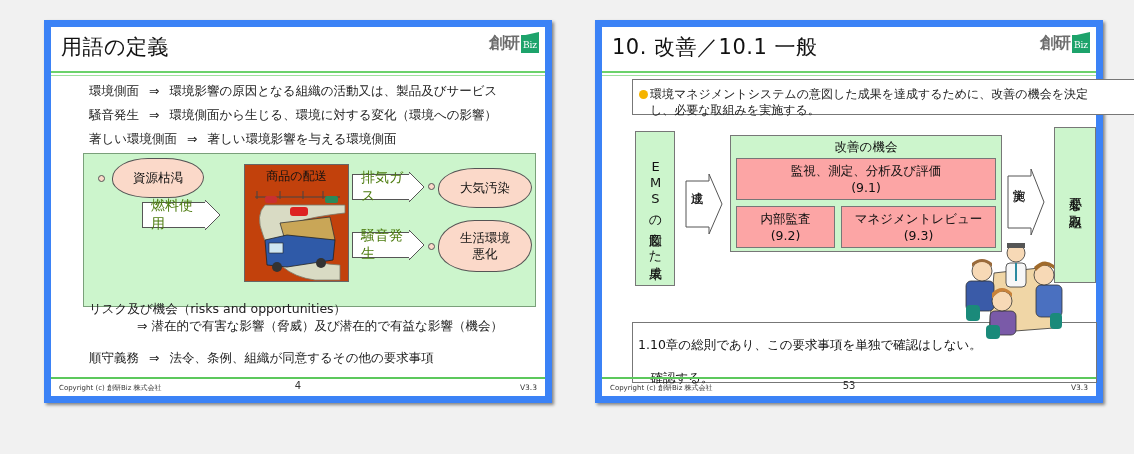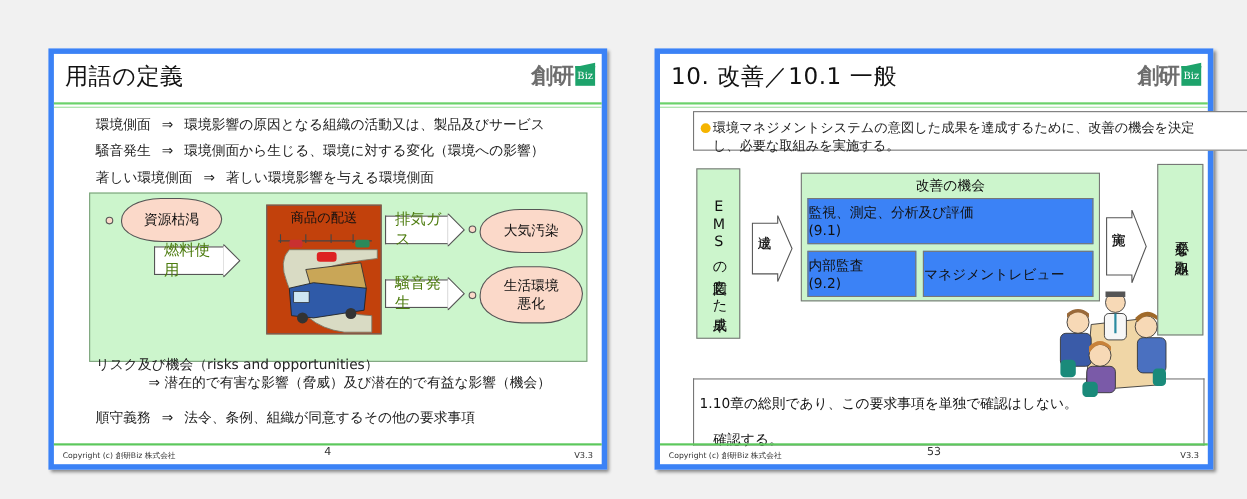"用語の定義" .slide { border: 5px solid #3b82f6 -> 7px solid #3b82f6; top: 44px -> 20px }
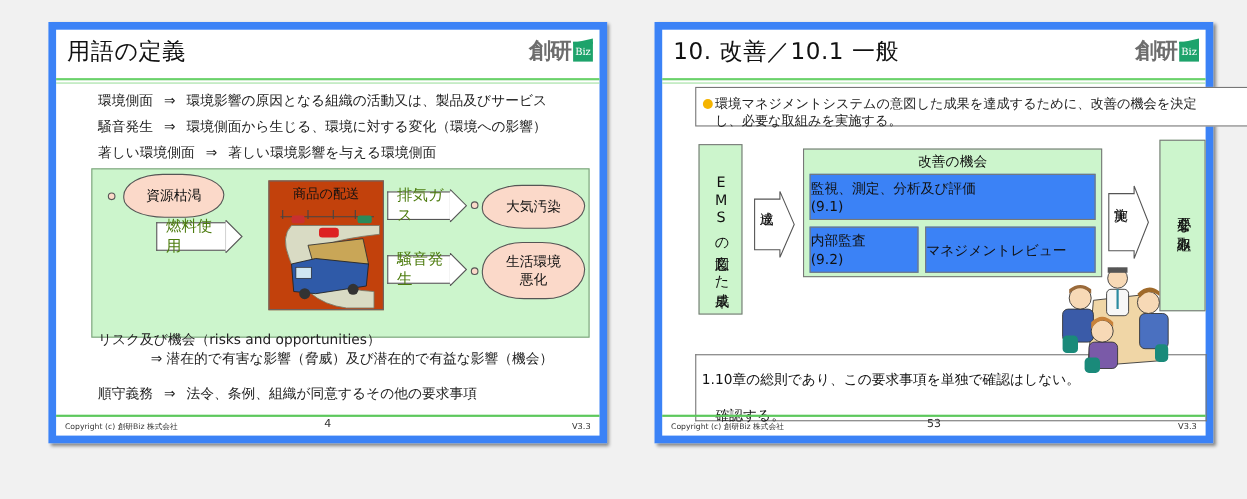"創研" .logo-text { font-size: 20px -> 16px }
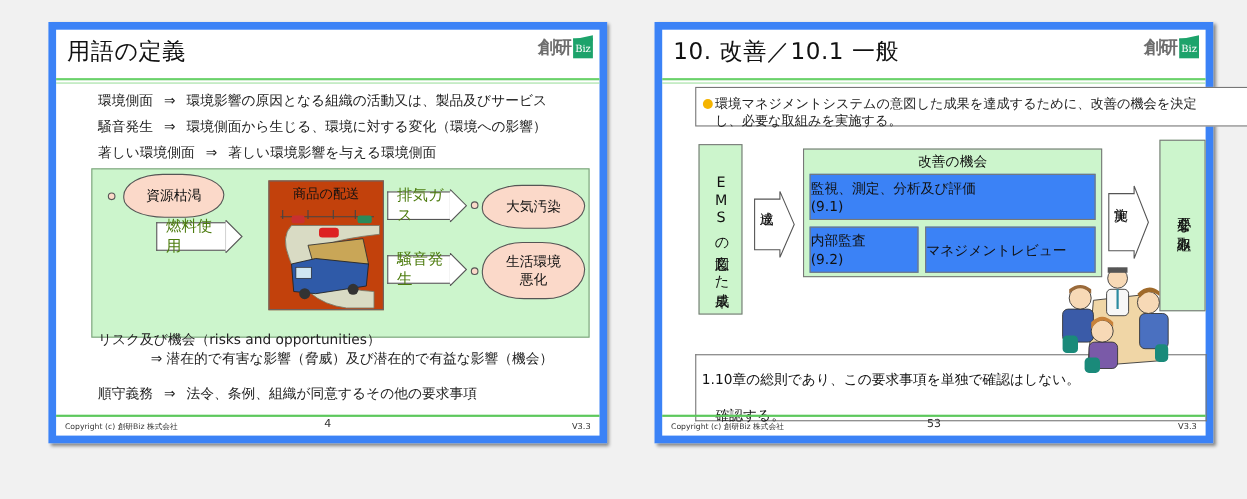"監視、測定、分析及び評価" .white-box { background: #3b82f6 -> #fca5a5; text-align: none -> center }
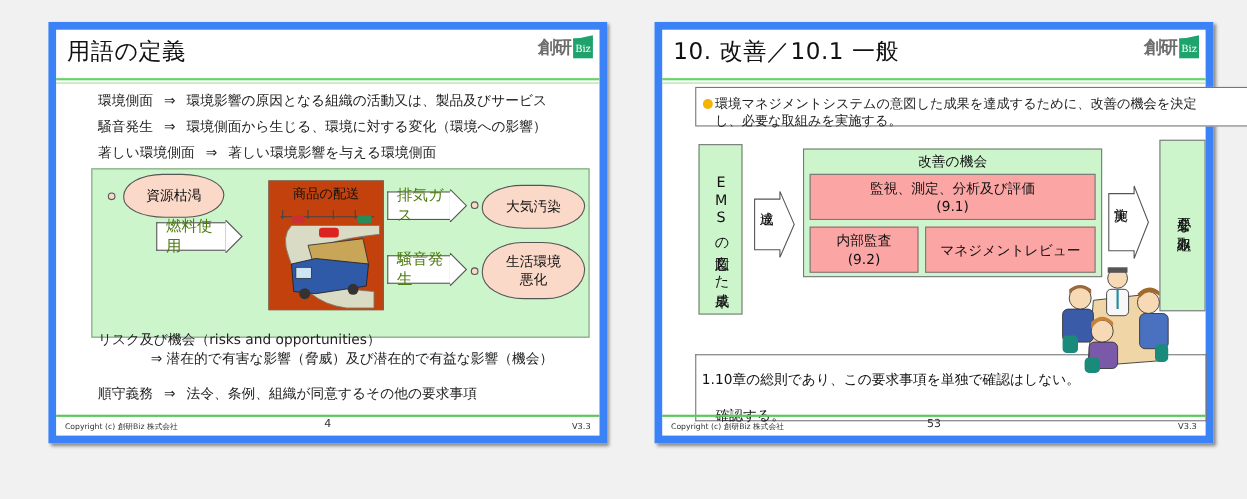"(9.3)" span { html: none -> <span>(9.3)</span> }
